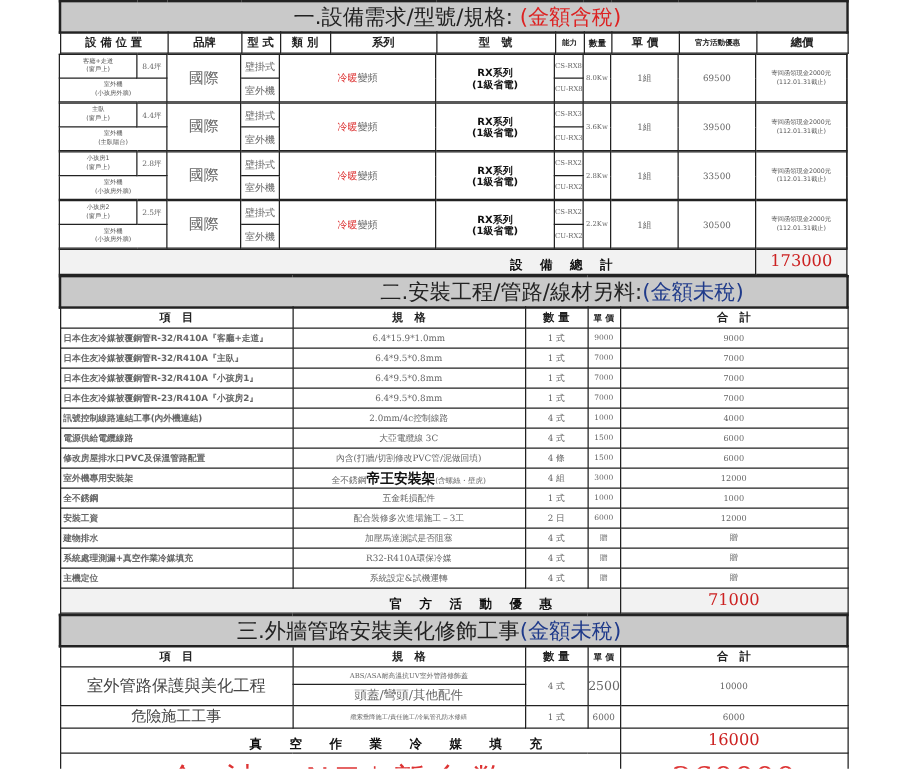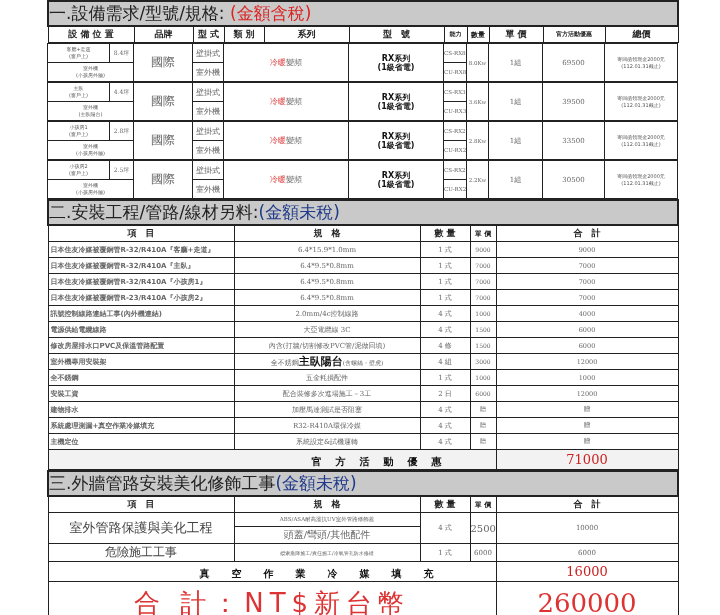"一.設備需求/型號/規格: (金額含稅)" .sec-title { text-align: left -> right }
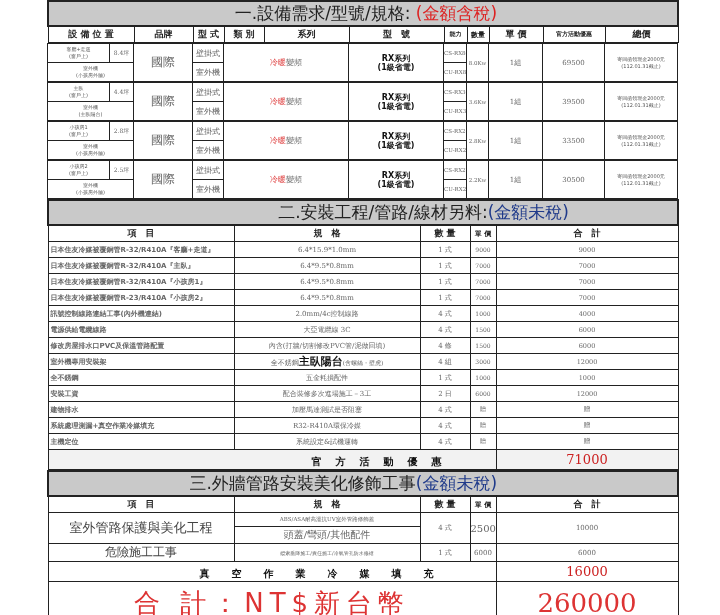"設備總計" table { html: none -> <table> <colgroup> <col> <col> </colgroup> <tbody> <tr> <td><span>設備總計</span></td> <td>173000</td> </tr> </tbody> </table> }
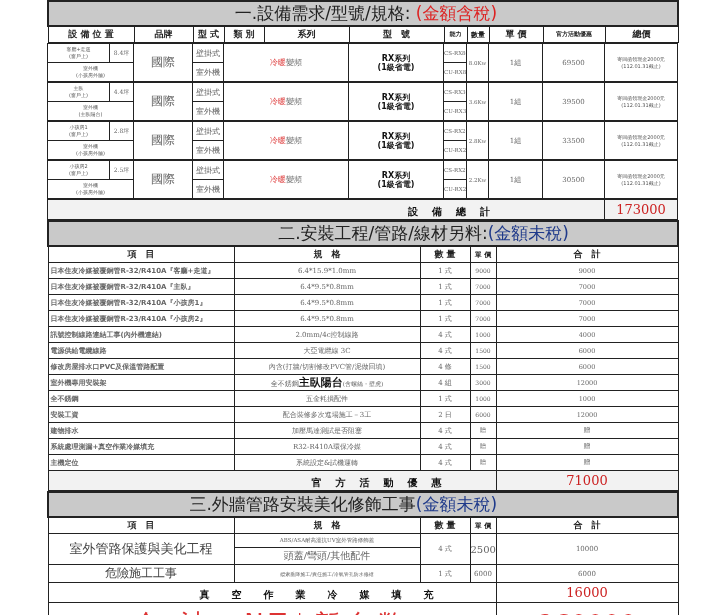"二.安裝工程/管路/線材另料:(金額未稅)" td.sec-title { padding-right: 108px -> 82px }
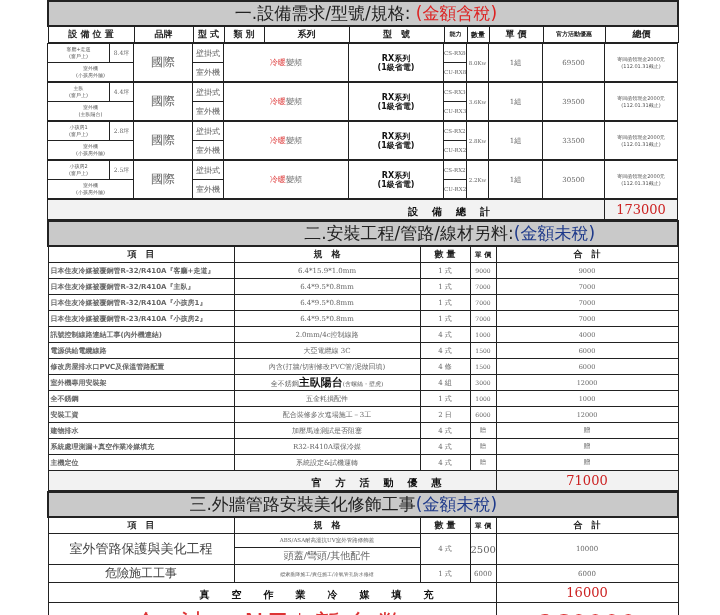"主臥陽台" span.big { text: 主臥陽台 -> 帝王安裝架 }
